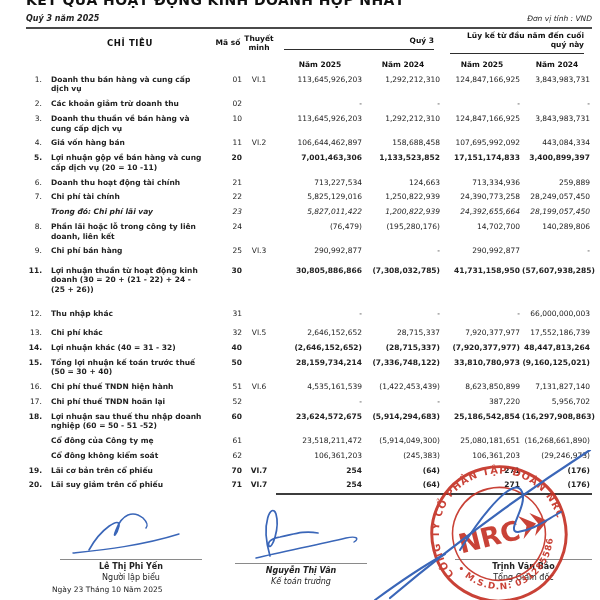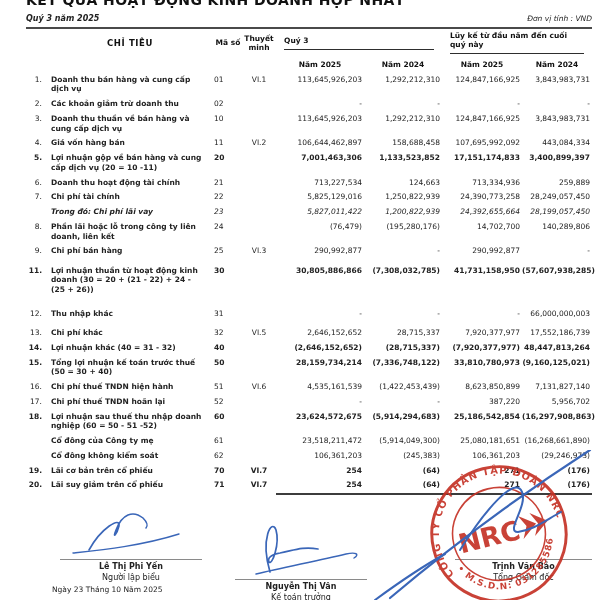"Quý 3" th.group { text-align: left -> right }
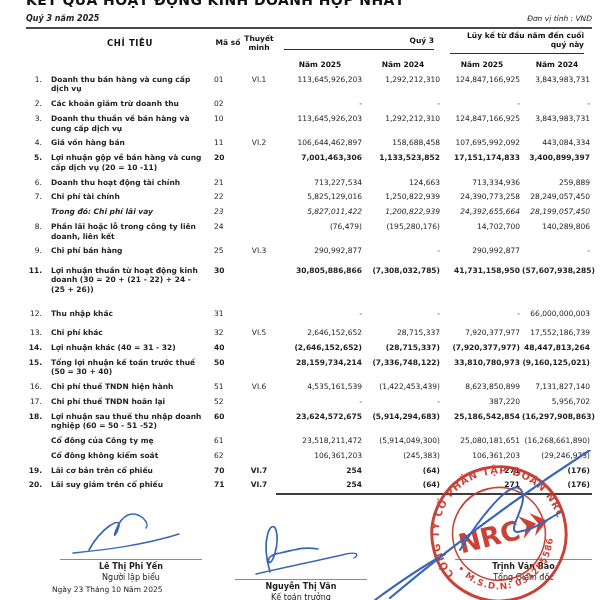"01" td.c-ms { text-align: left -> right }
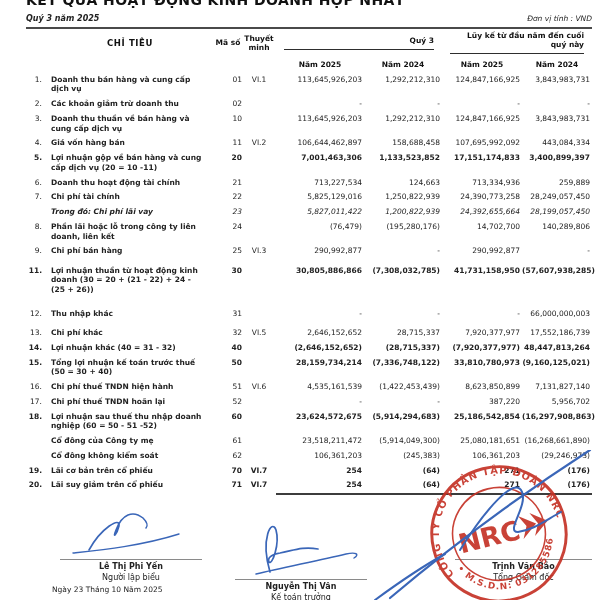"Nguyễn Thị Vân" .sig-center { font-style: none -> italic; top: 18px -> 2px }
